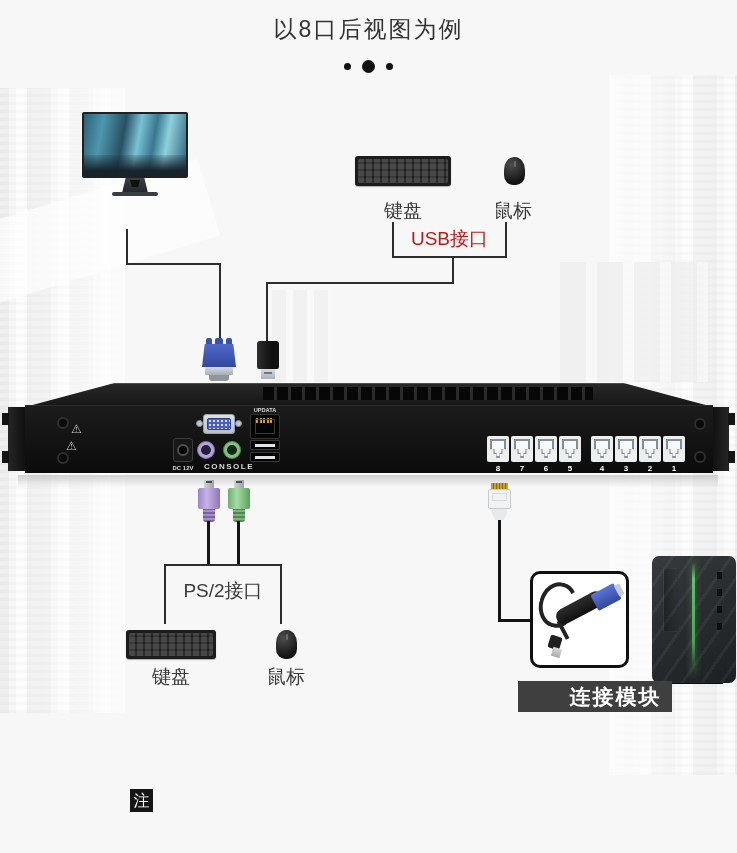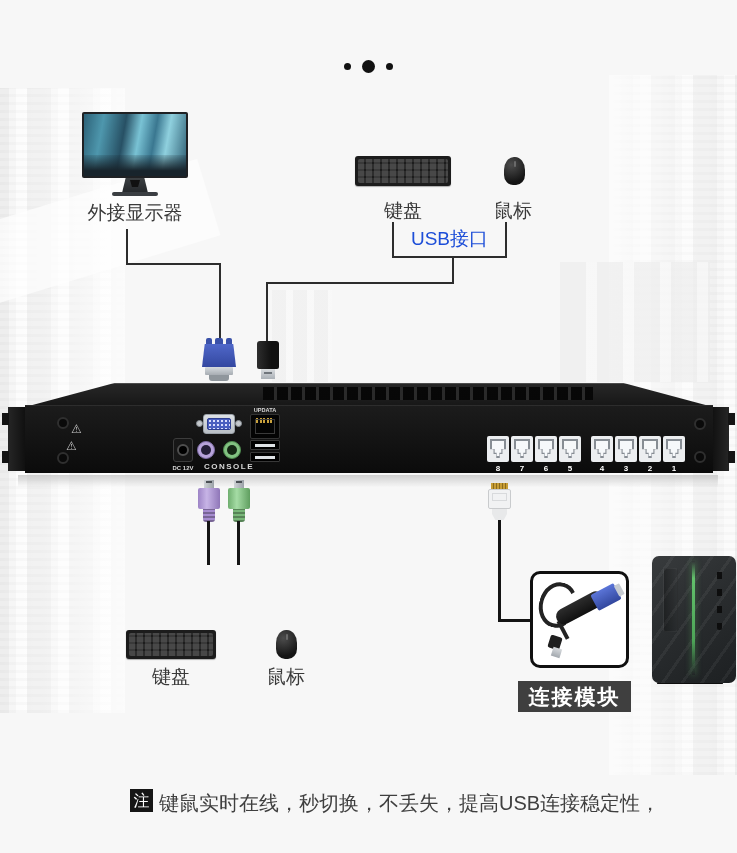"以8口后视图为例" div.title { html: none -> <div>以8口后视图为例</div> }
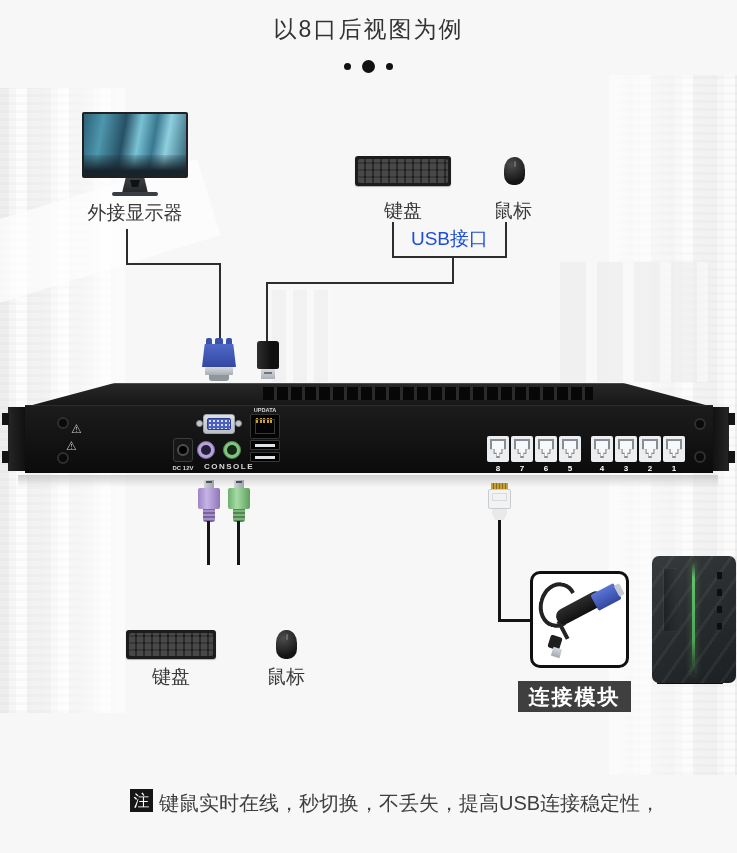"外接显示器" div.lbl { html: <div>外接显示器</div> -> none }
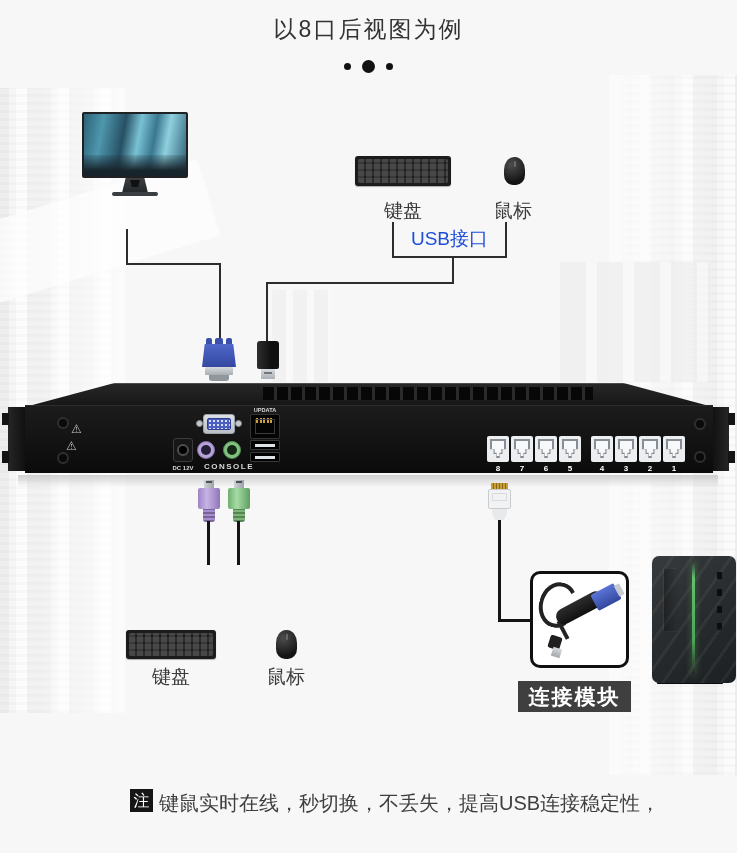"USB接口" .usb-label-box { color: #1d4ed8 -> #b91c1c }
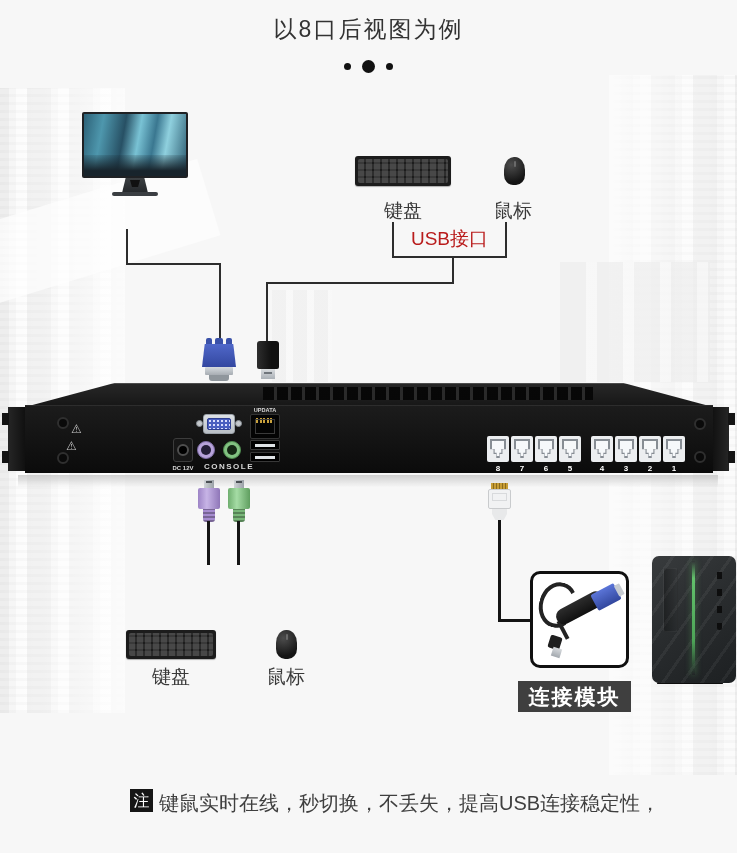"PS/2接口" div.ps2-label-box { html: none -> <div> <span>PS/2接口</span> </div> }
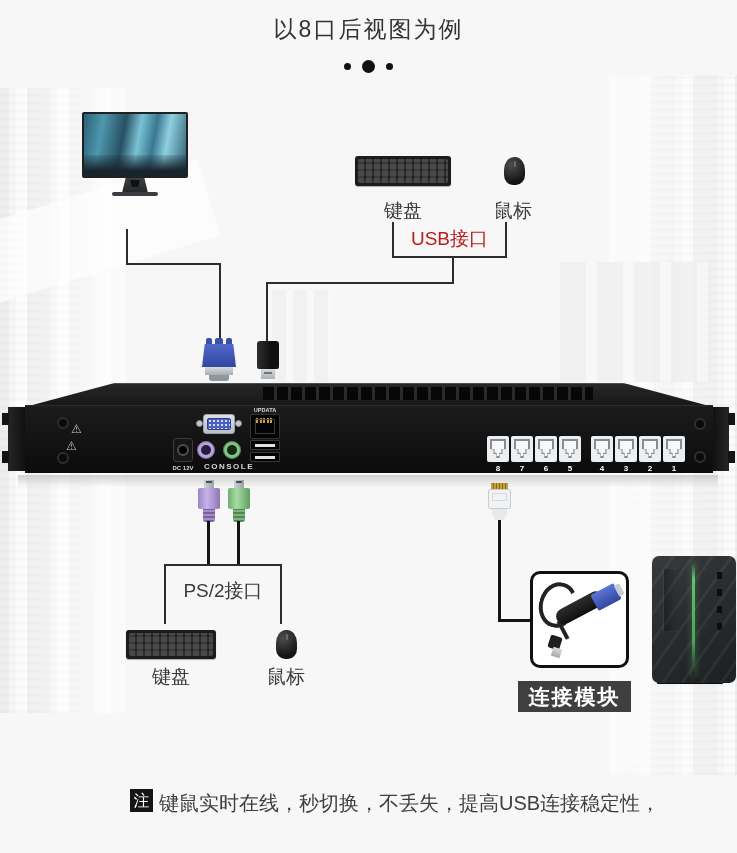"连接模块" .module-banner { padding-left: none -> 41px }
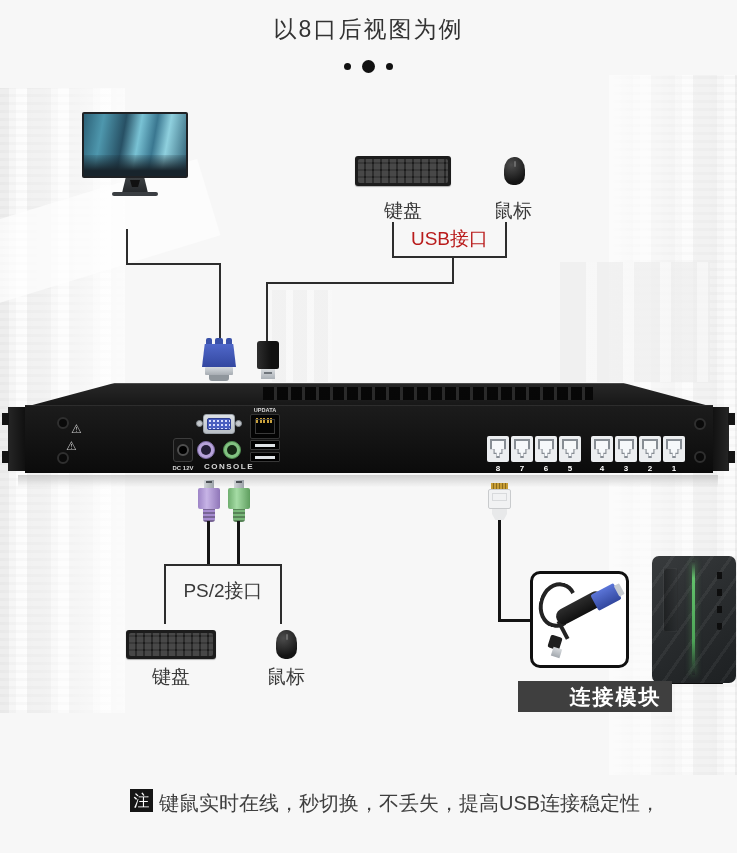"键鼠实时在线，秒切换，不丢失，提高USB连接稳定性，" div.note-line1 { html: <div>键鼠实时在线，秒切换，不丢失，提高USB连接稳定性，</div> -> none }
